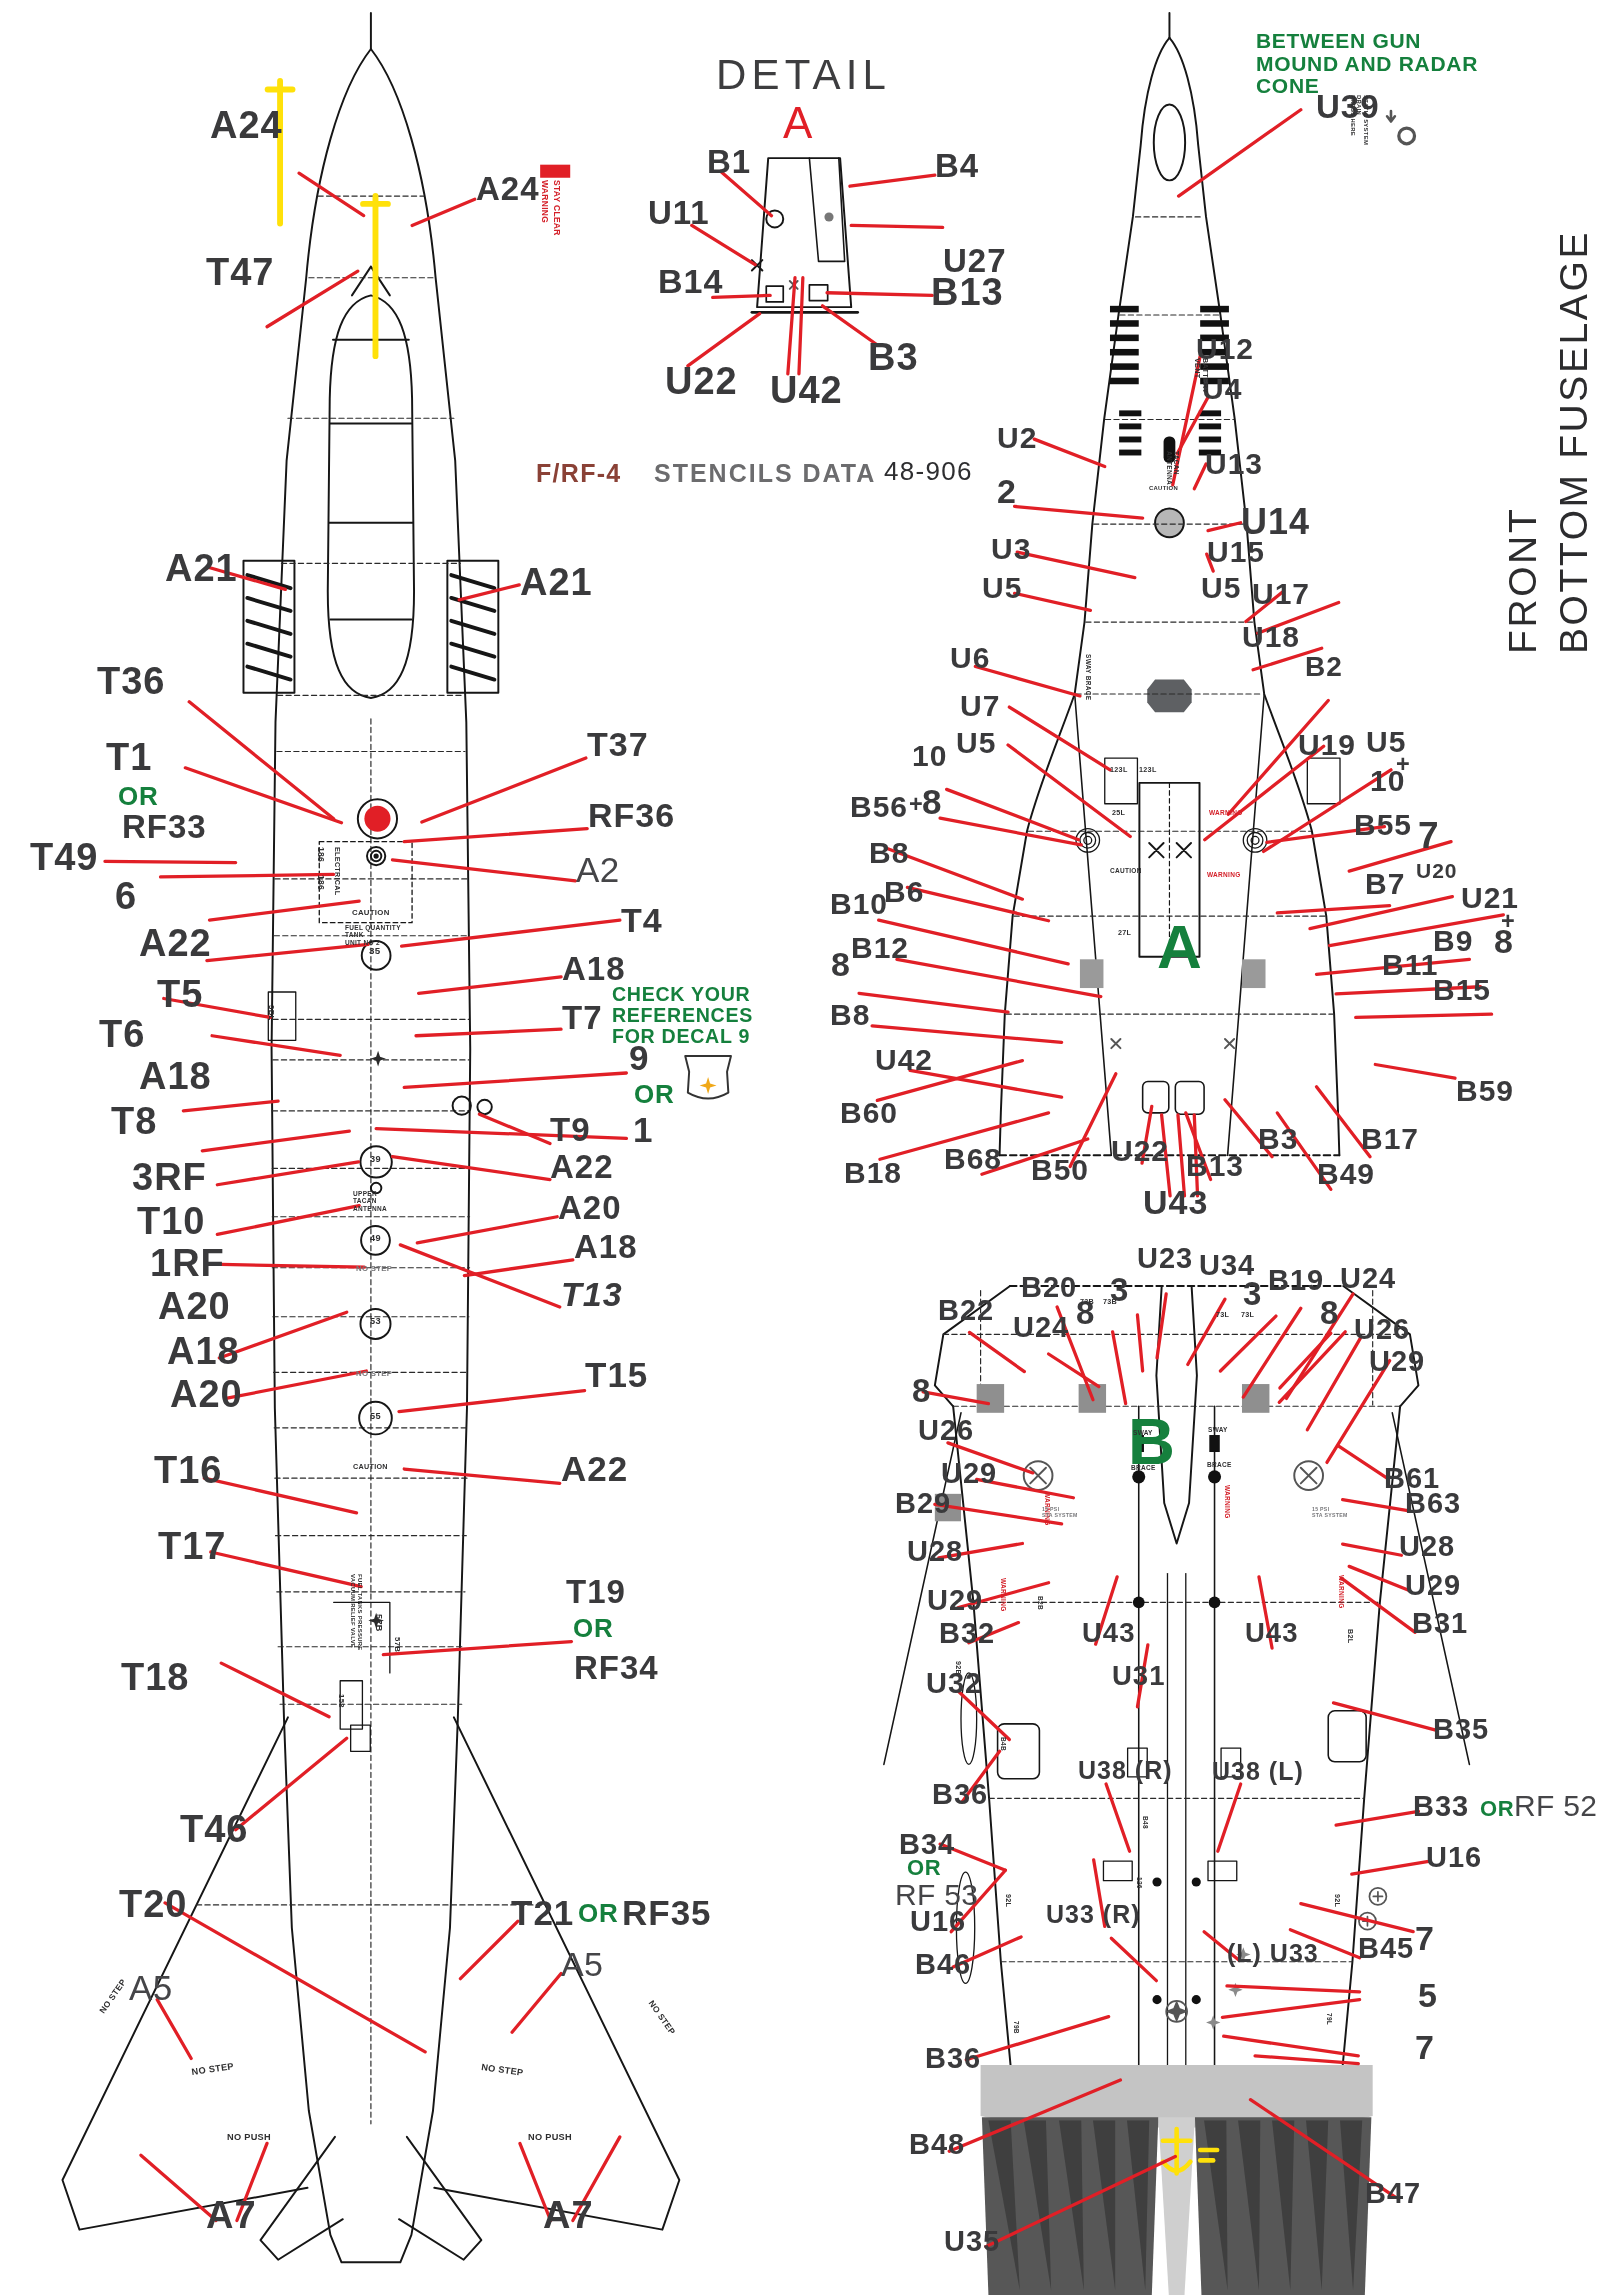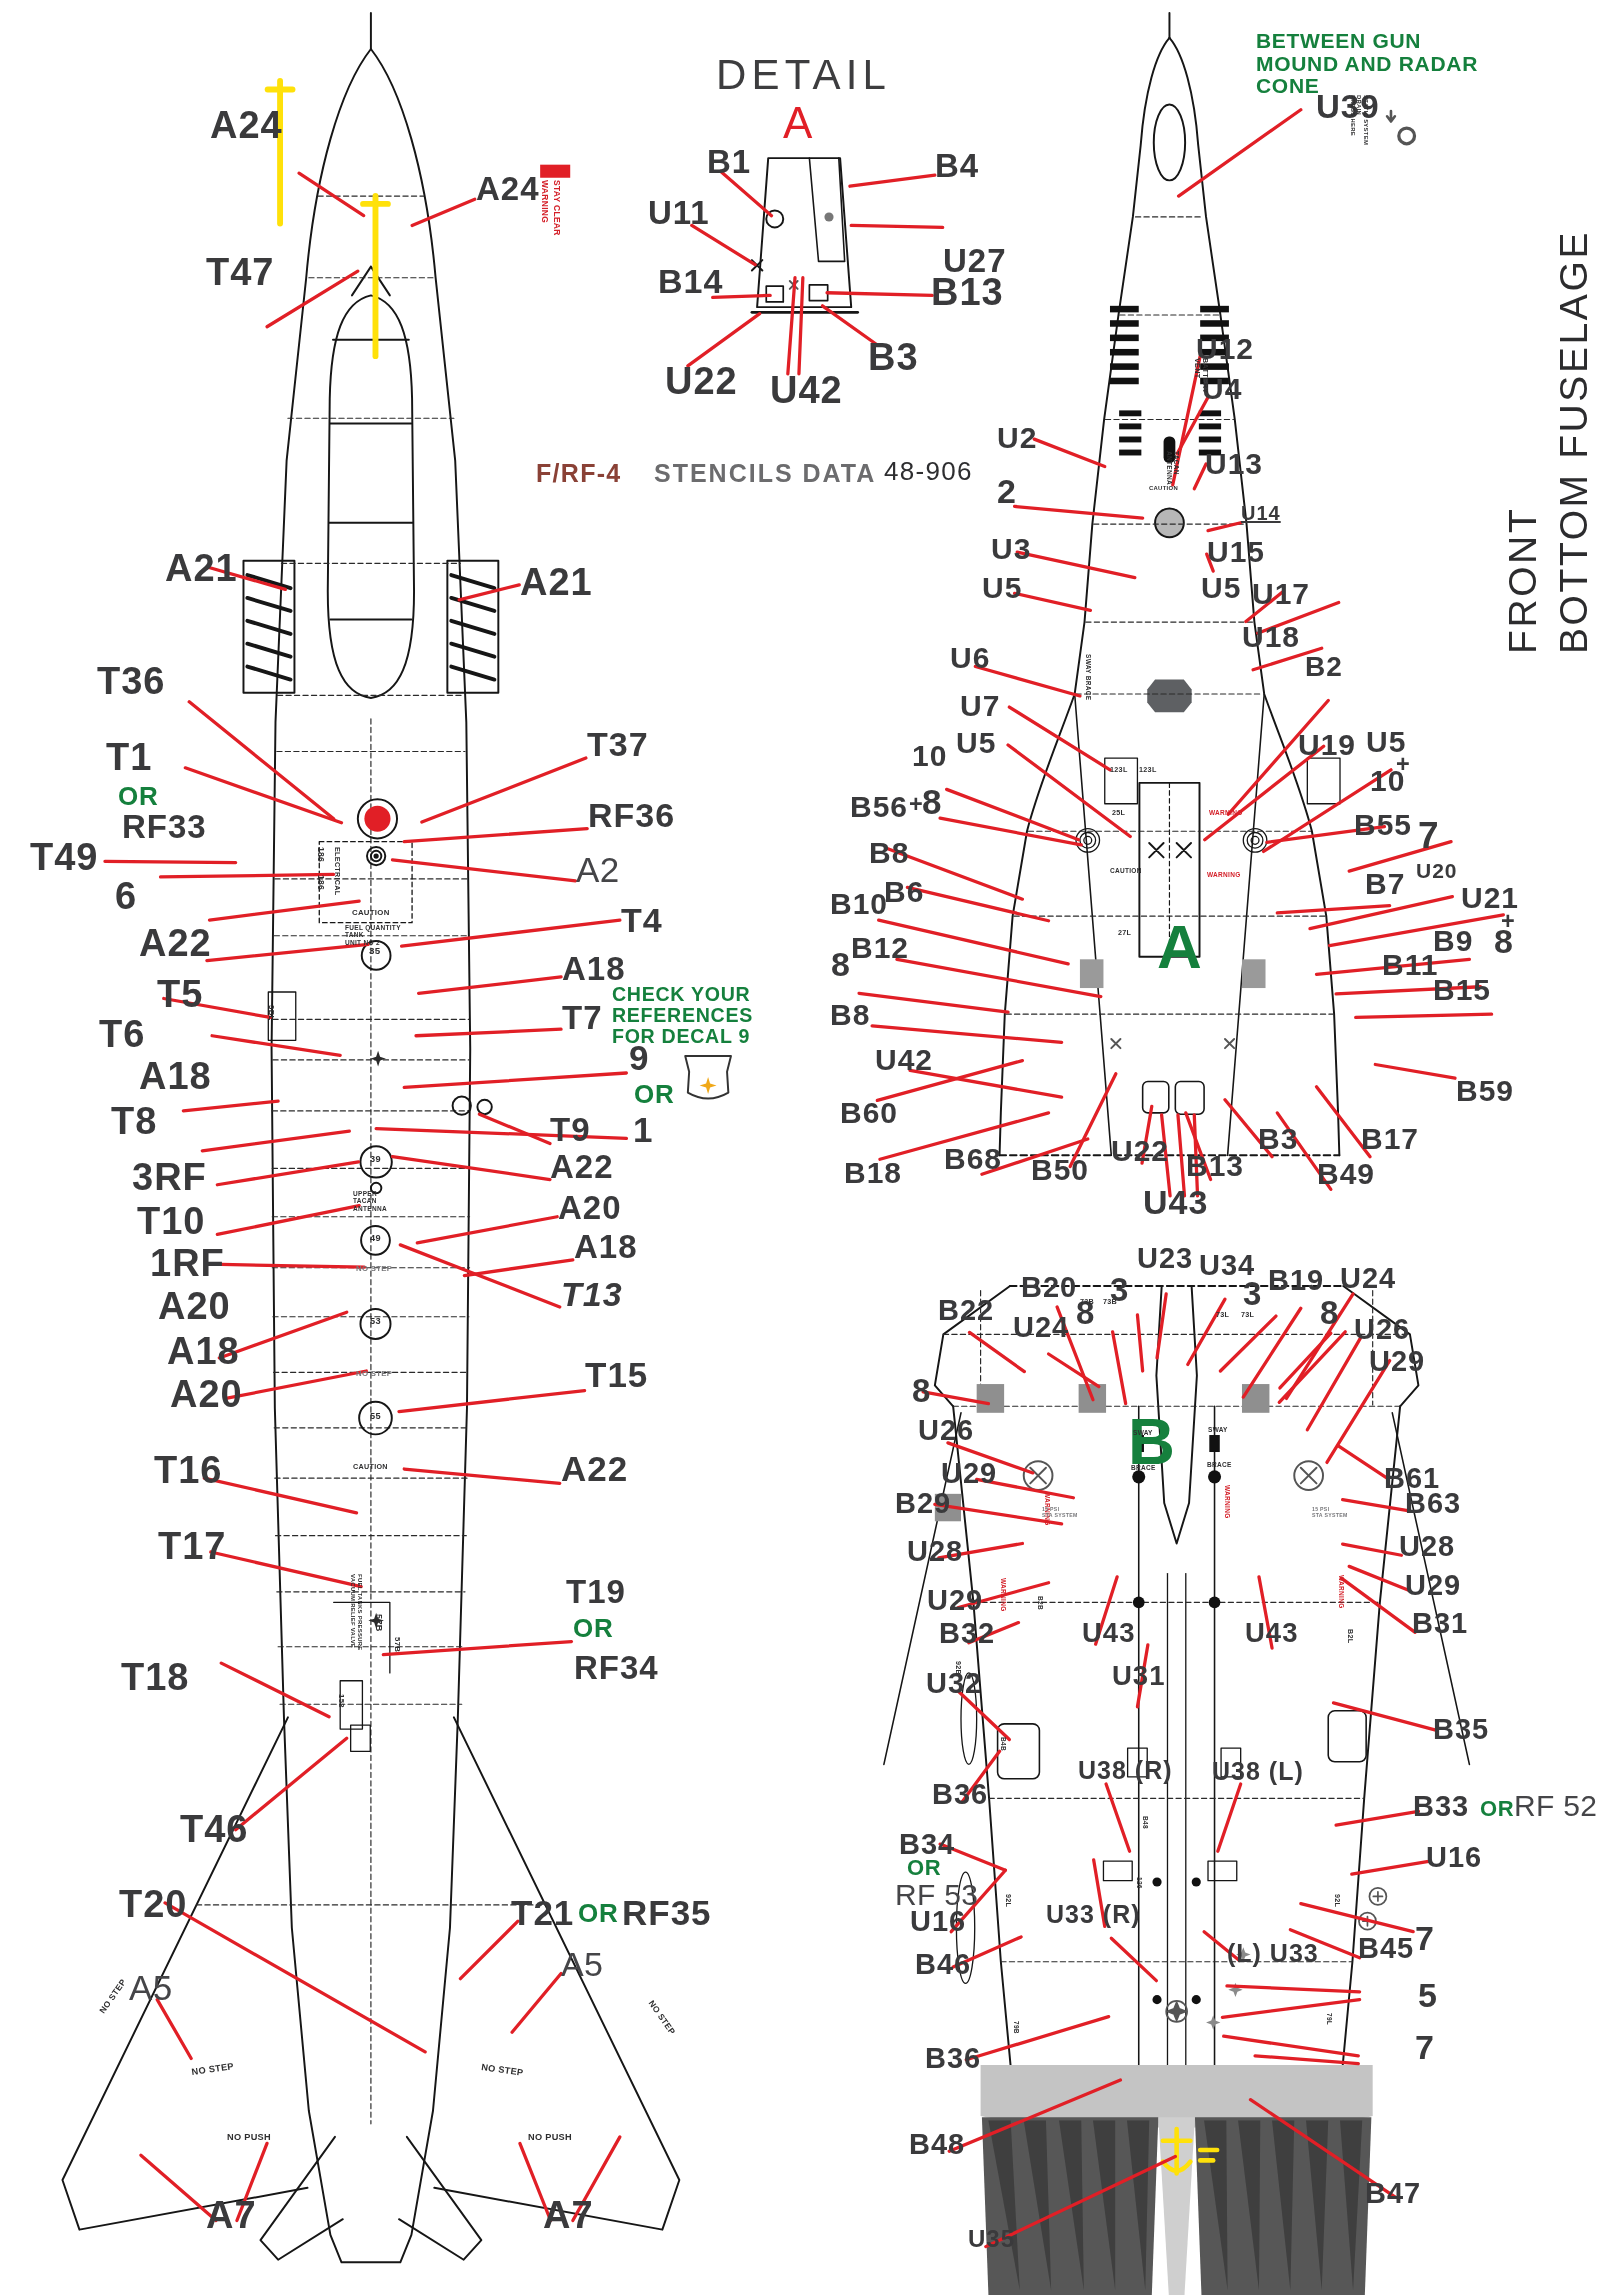"U14" div.lbl { font-size: 20px -> 36px; text-decoration: underline -> none }
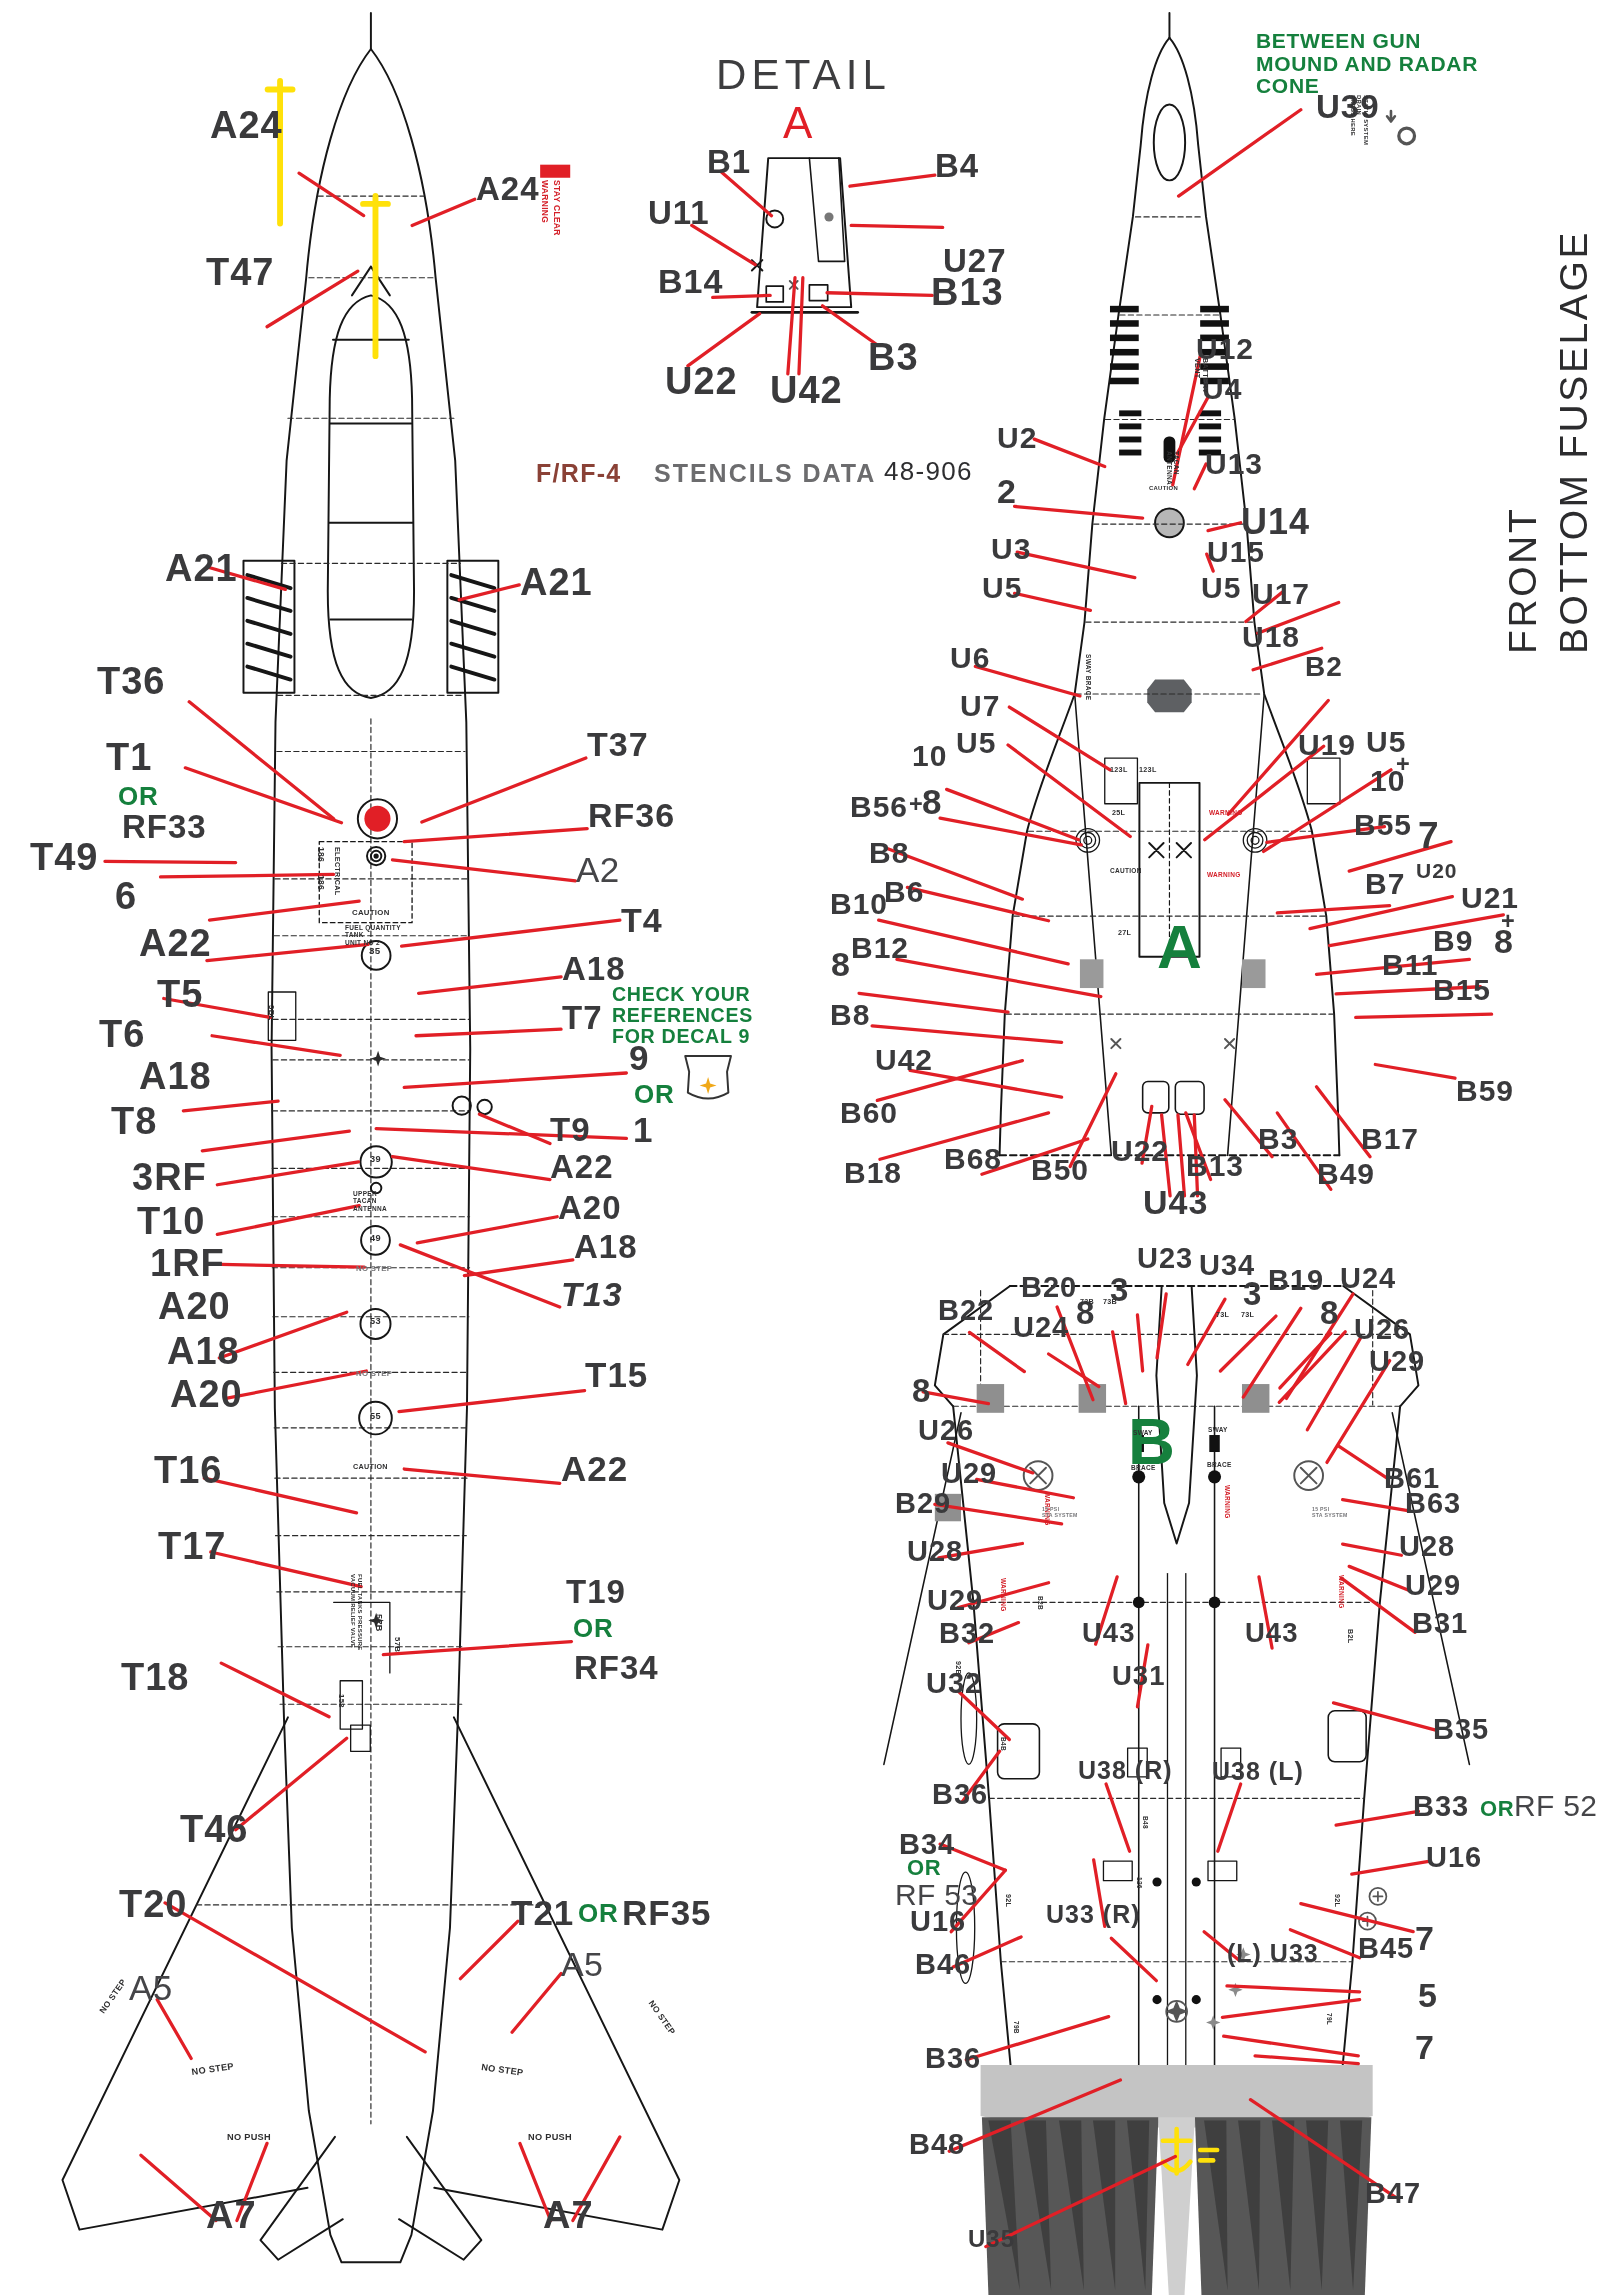"U35" div.lbl { font-size: 24px -> 29px; margin-left: 24px -> none }
